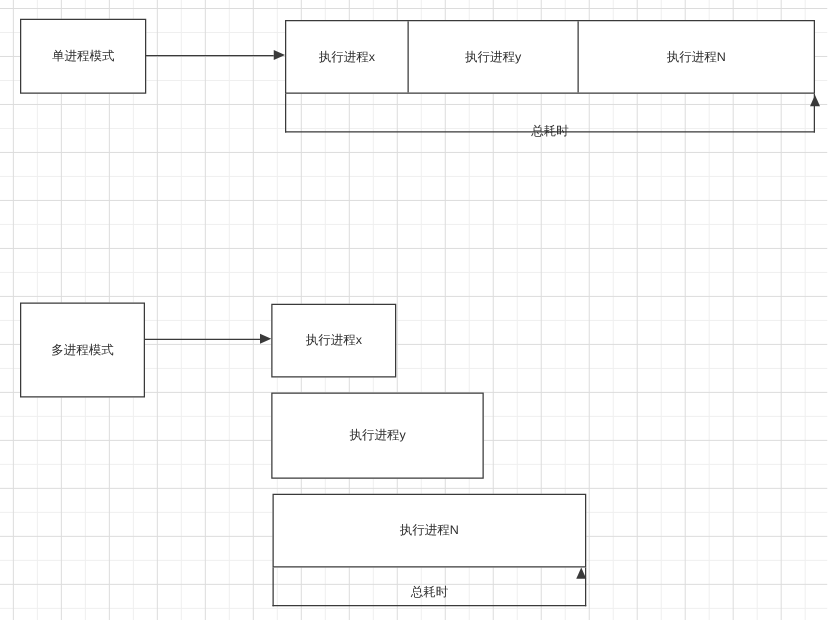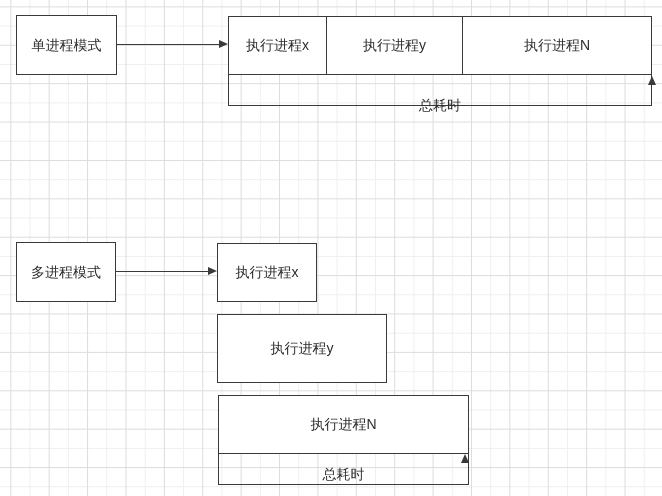"单进程模式" .canvas { font-size: 14px -> 10px }
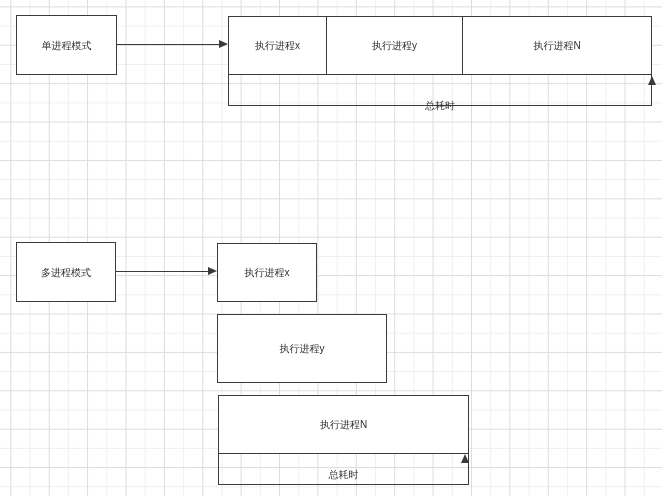"多进程模式" div.node { height: 60px -> 76px }
